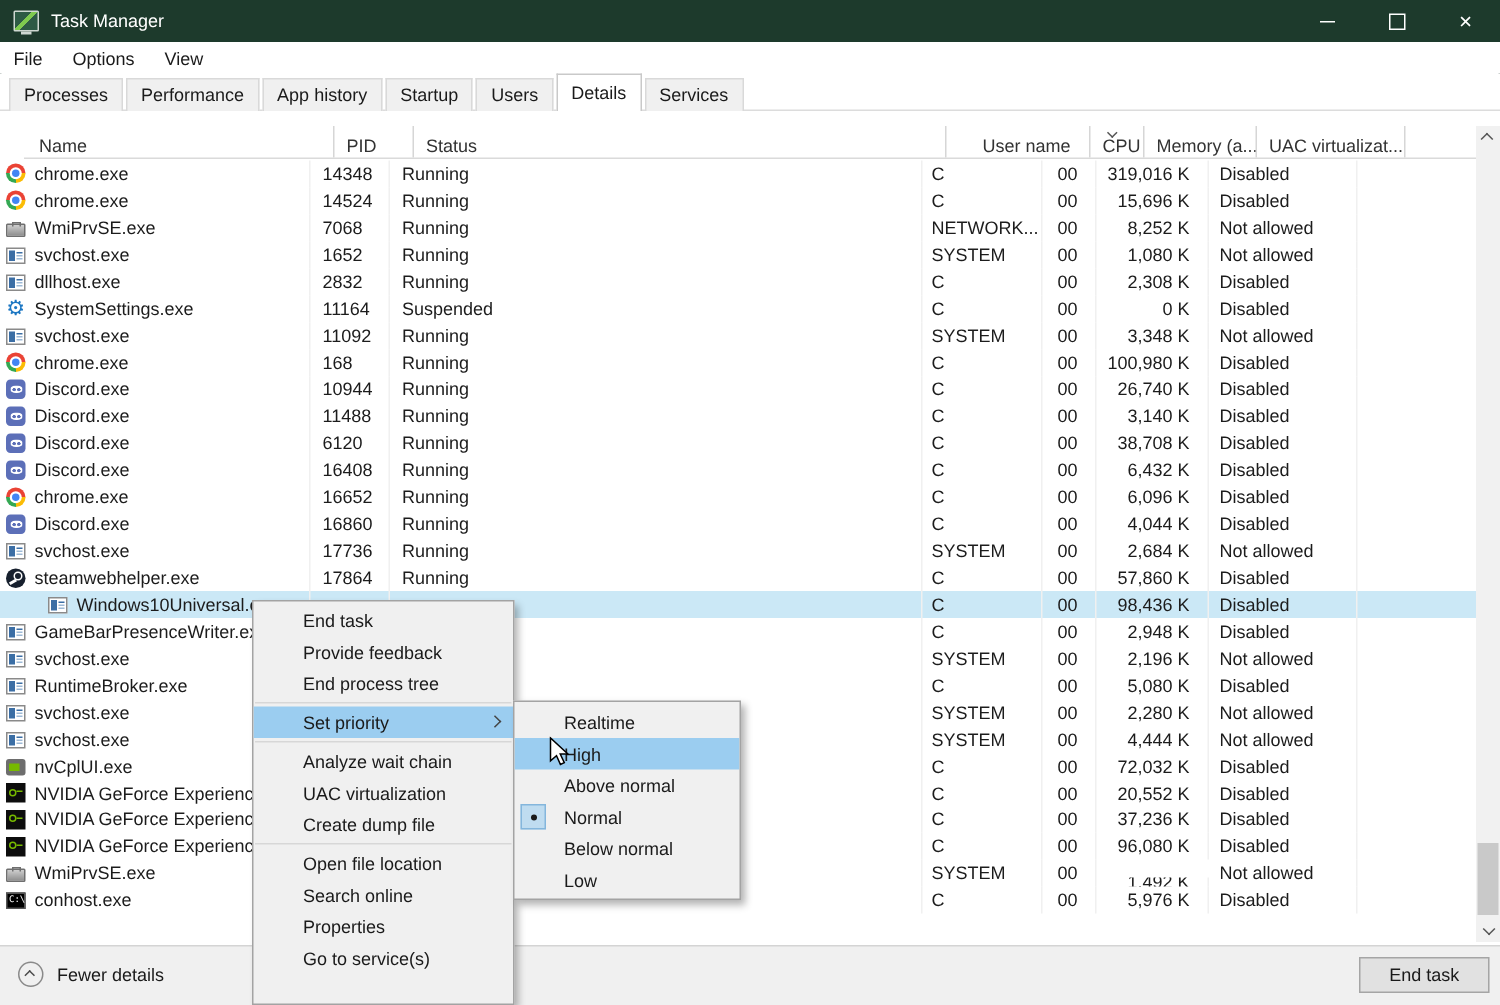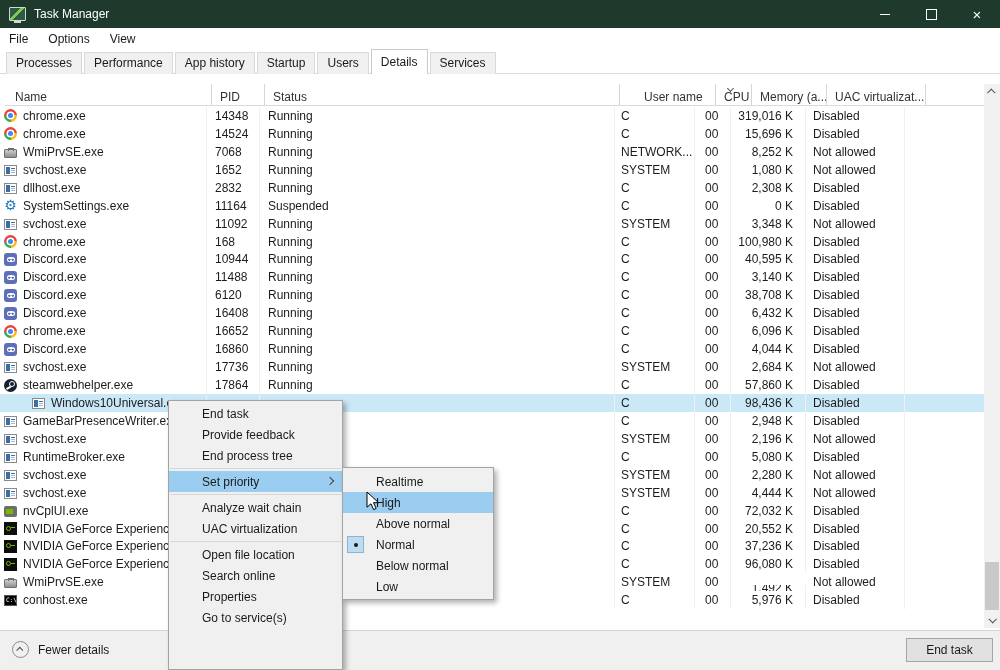"Name" .header-row { left: 5px -> 16px }
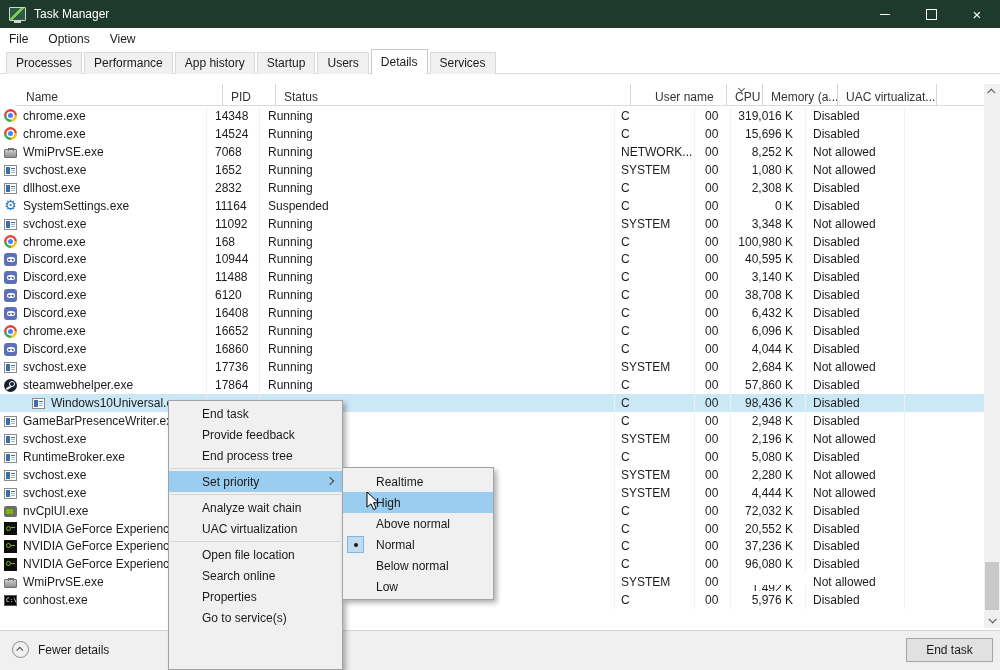"40,595 K" div.cell { text: 40,595 -> 26,740 }
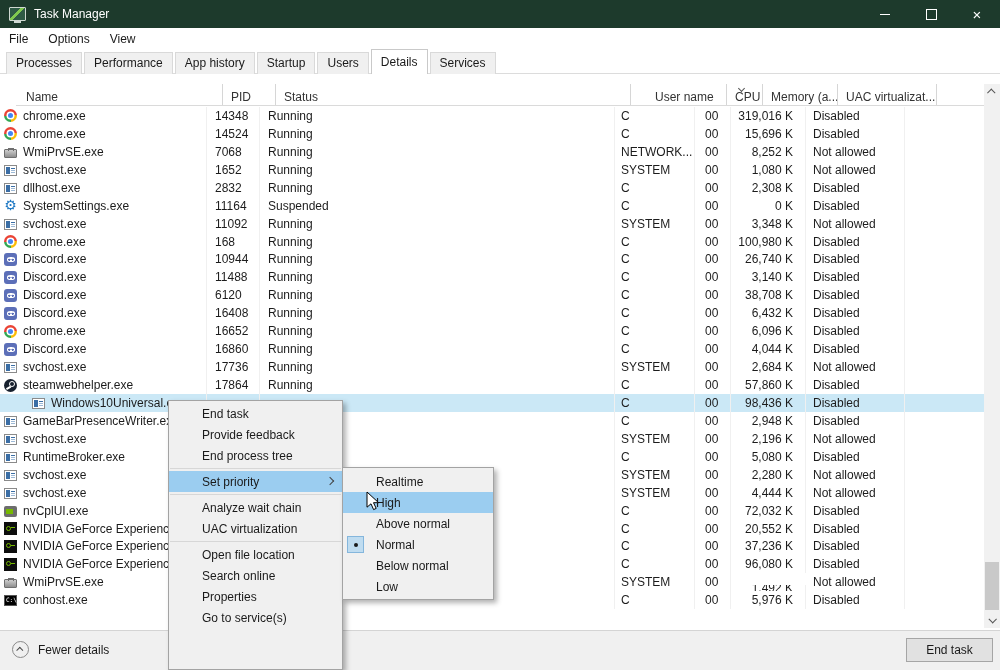"Create dump file" div.mi { html: none -> <div> <span>Create dump file</span> </div> }
